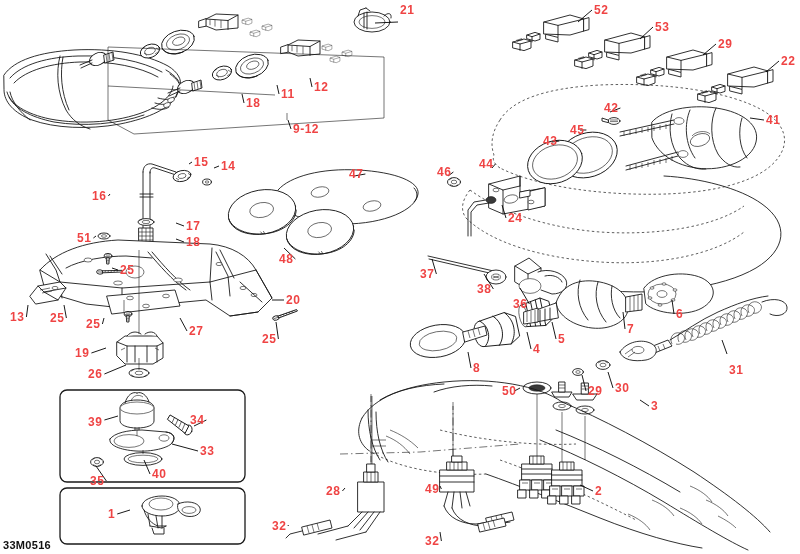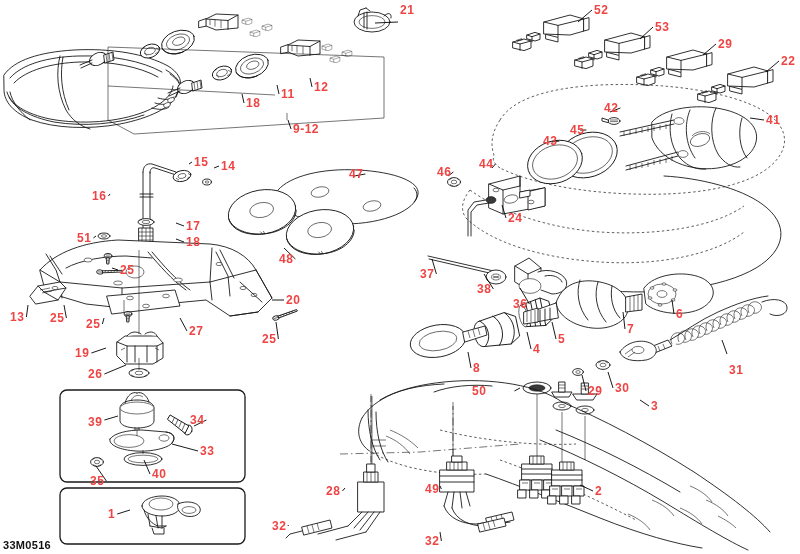"50" div.lbl { left: 472px -> 502px }
